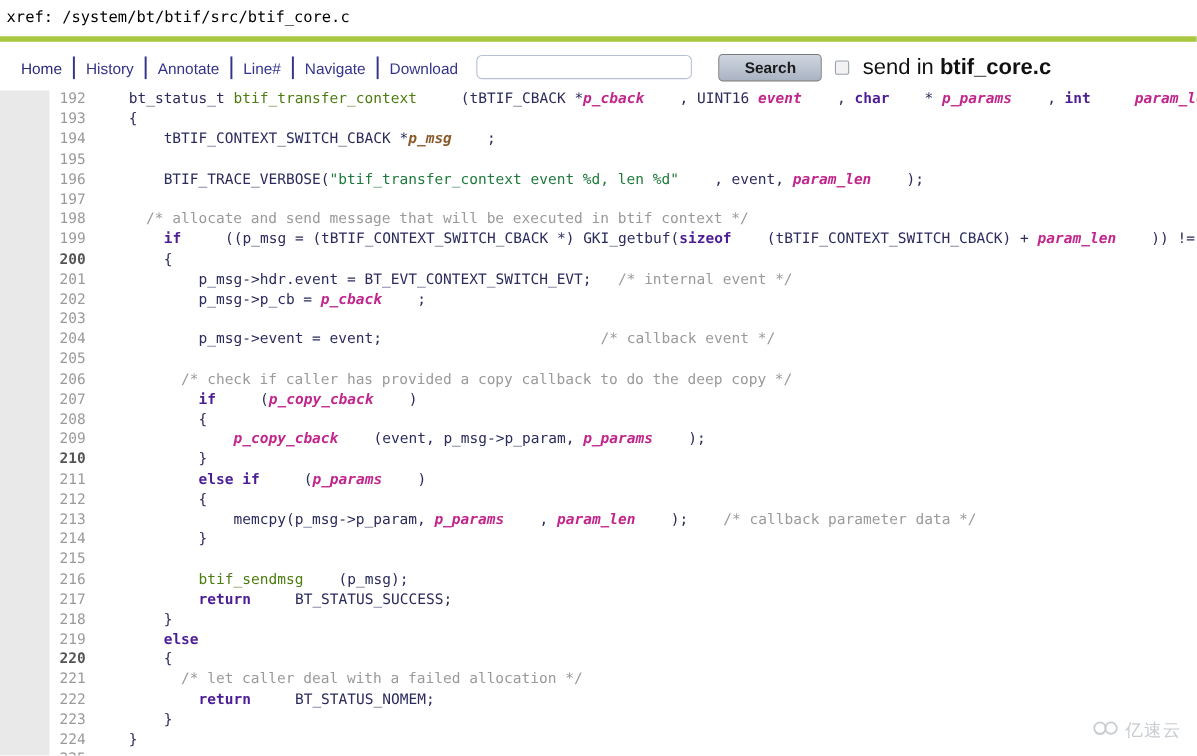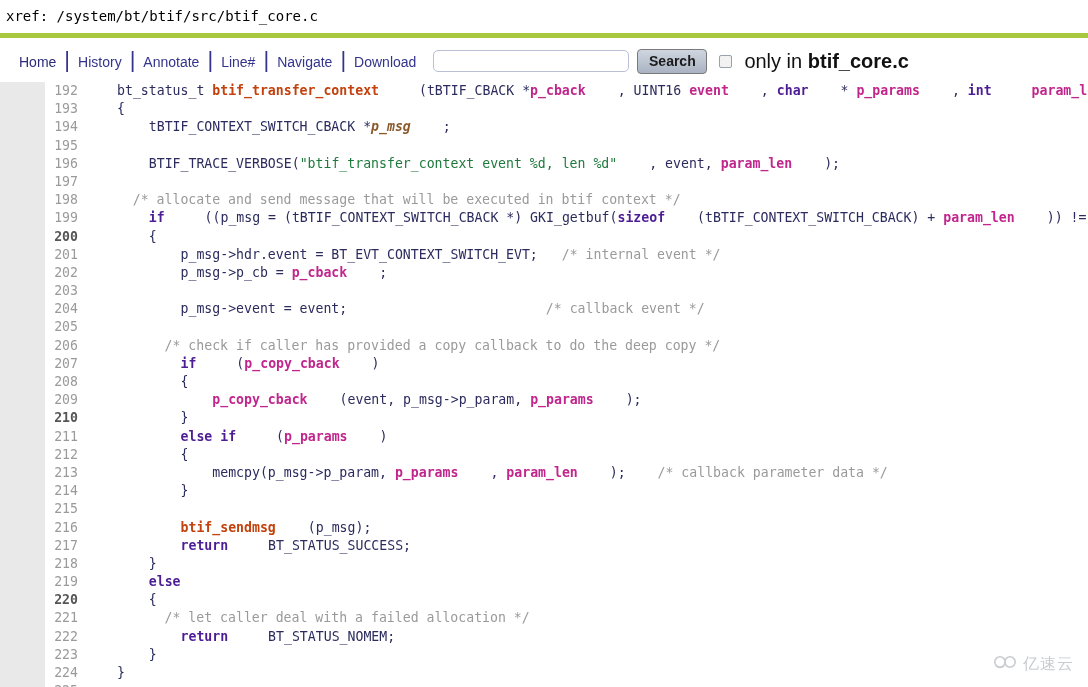"Search" #search-button { margin-left: 8px -> 24px; width: 70px -> 94px }
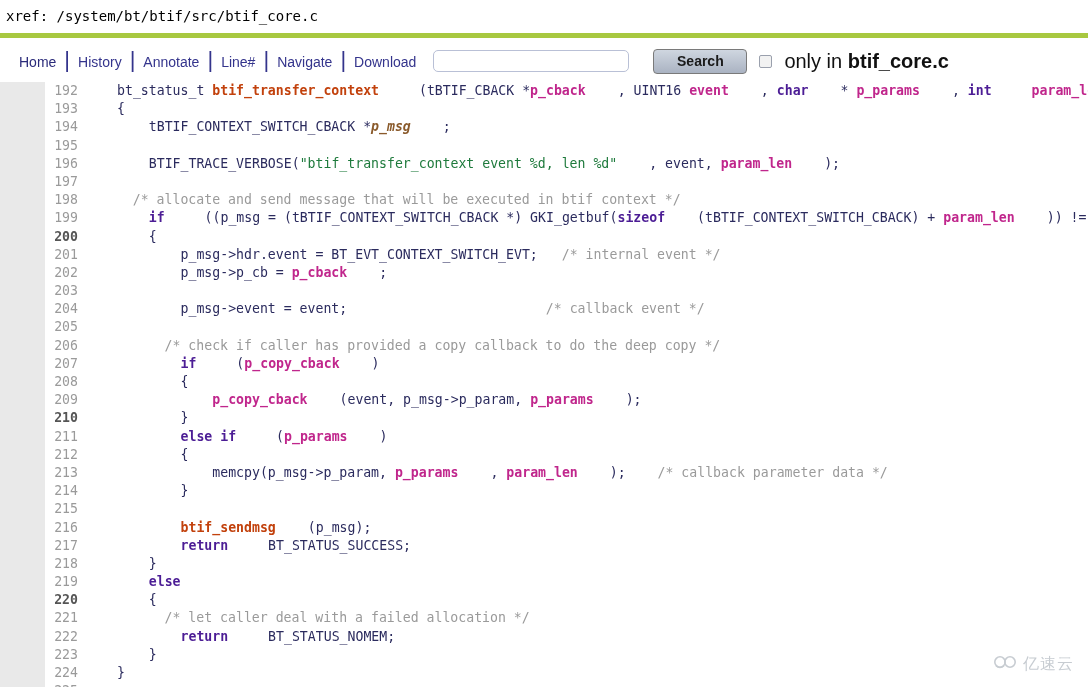"only in" span { text: only -> send }
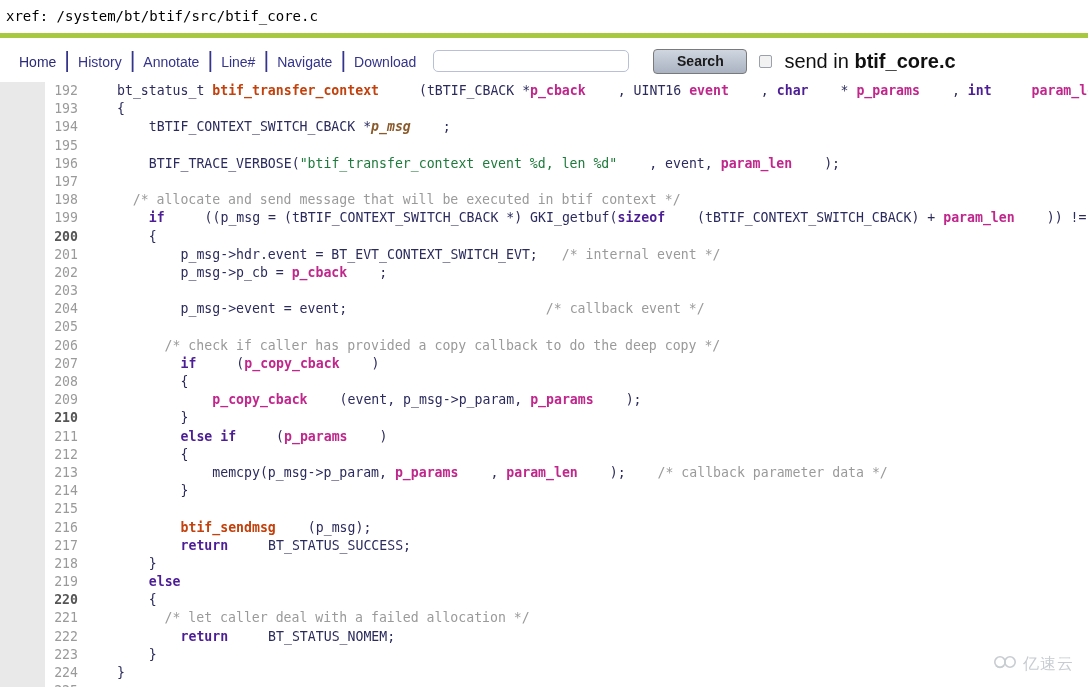"btif_transfer_context" .t-fn { color: #c2410c -> #4d7c0f; font-weight: bold -> normal }
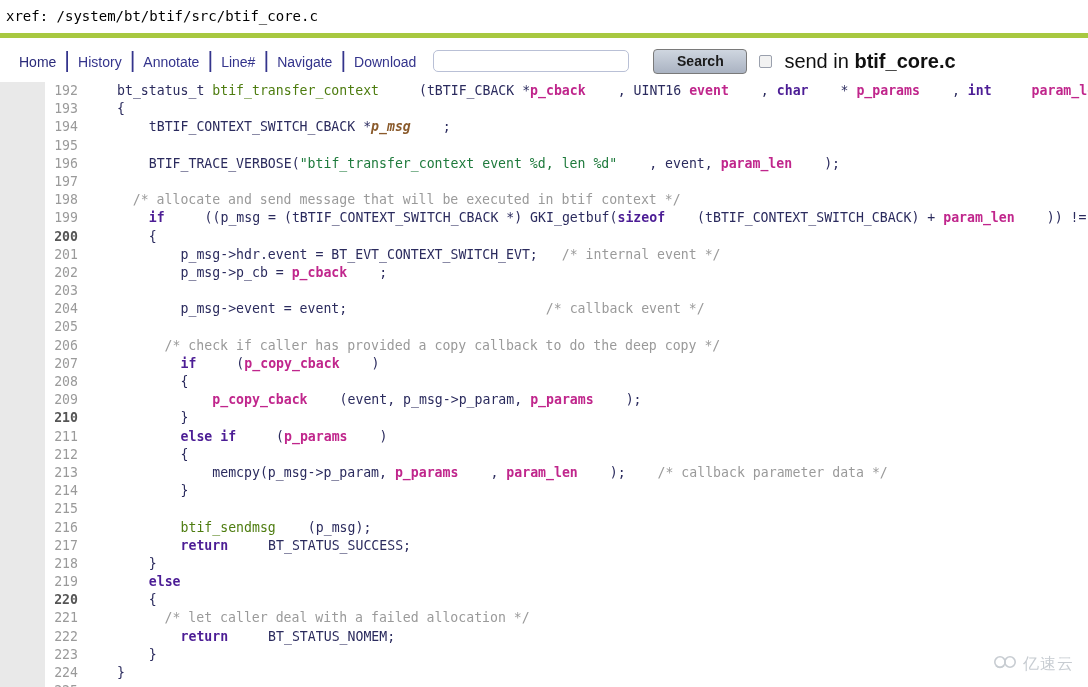"p_cback" .t-var { font-style: none -> italic }
